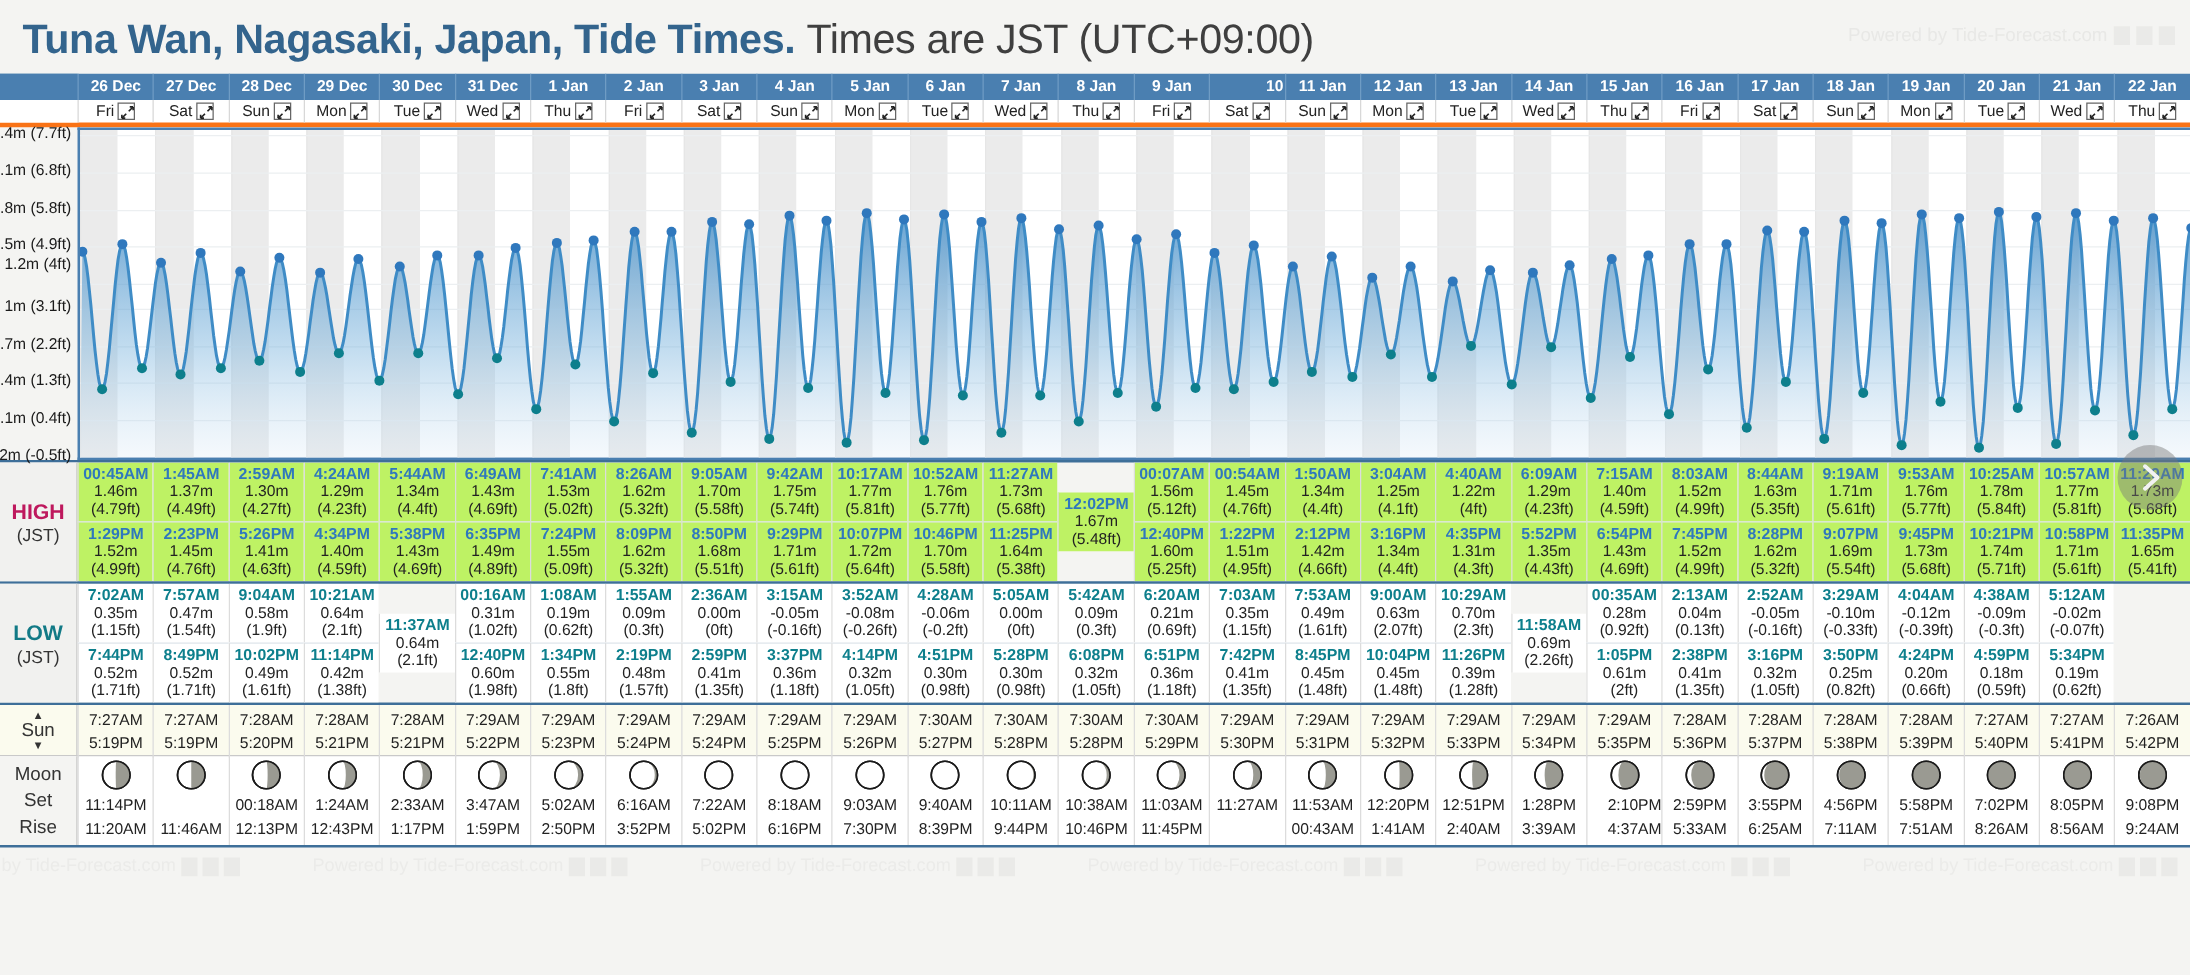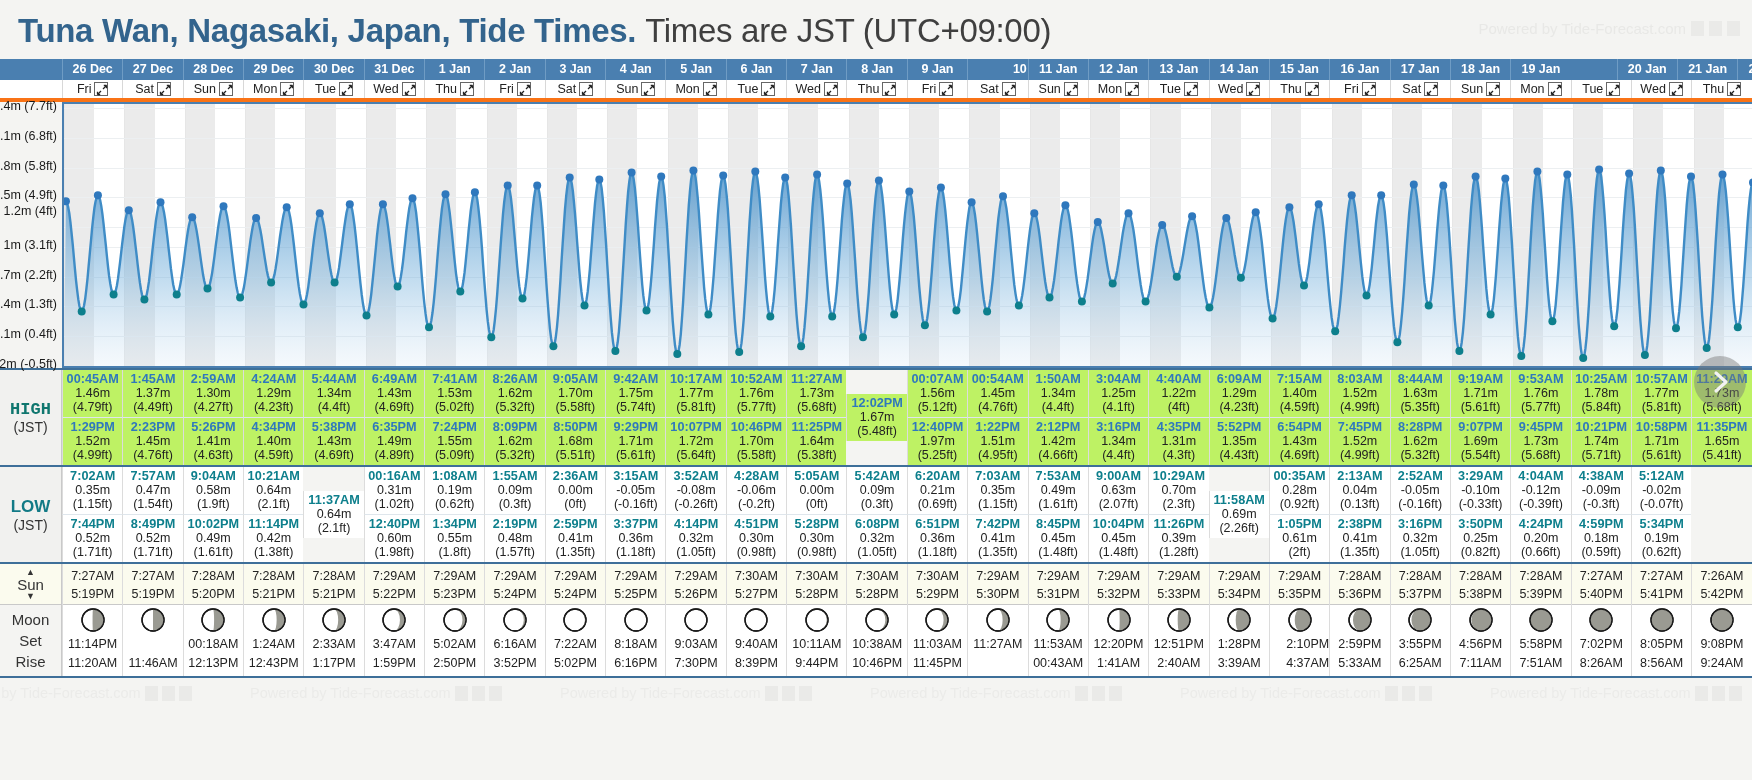"20 Jan" div.c { margin-left: 46px -> none }
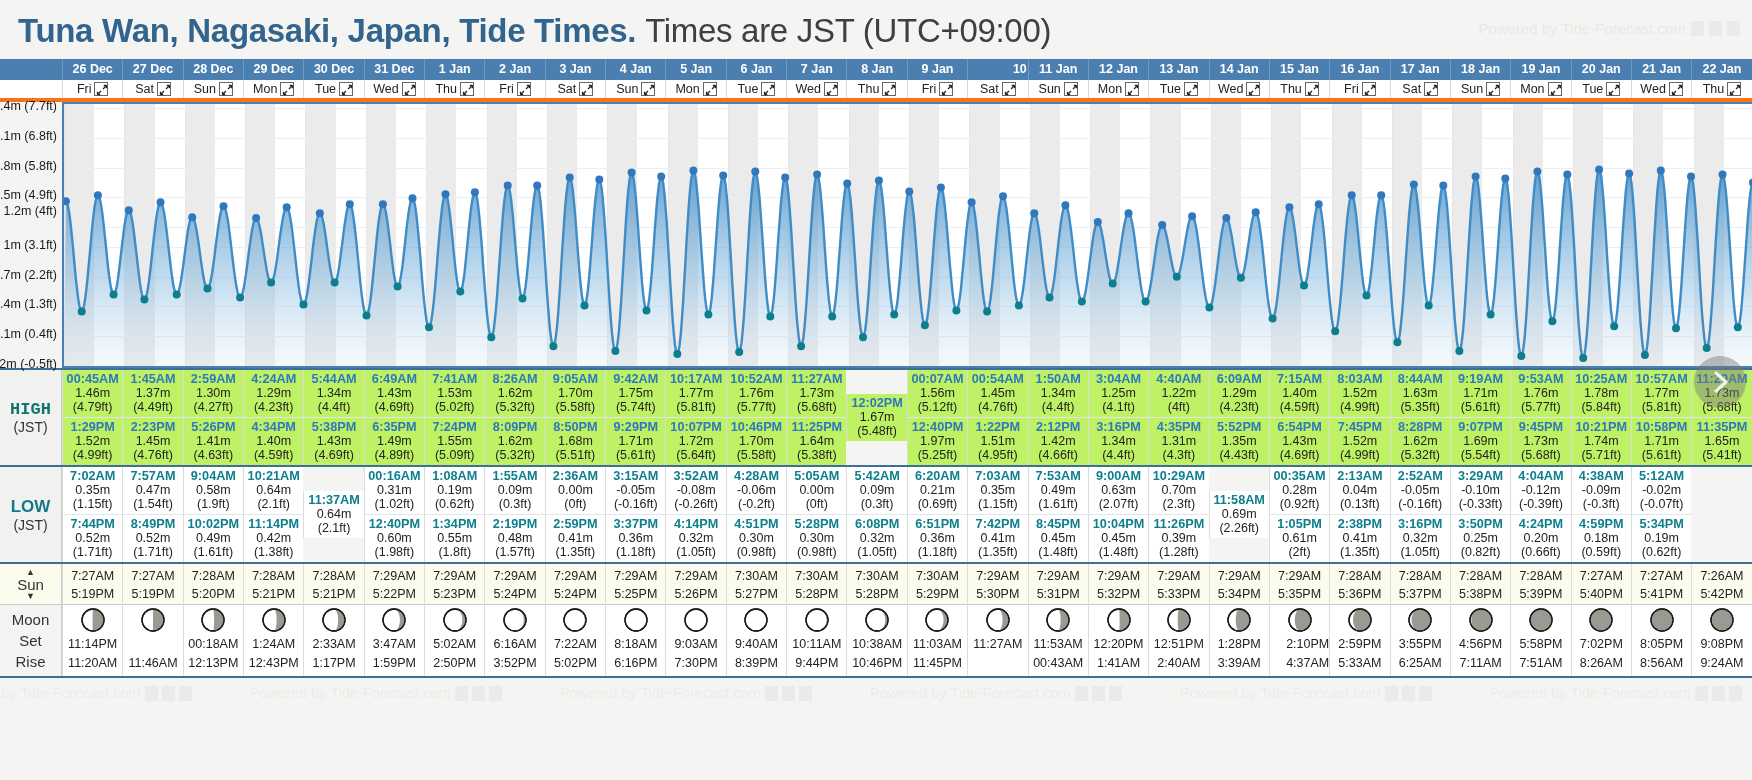"HIGH" .high .labtitle { color: #0f766e -> #be185d; font-family: Liberation Mono, monospace -> none }
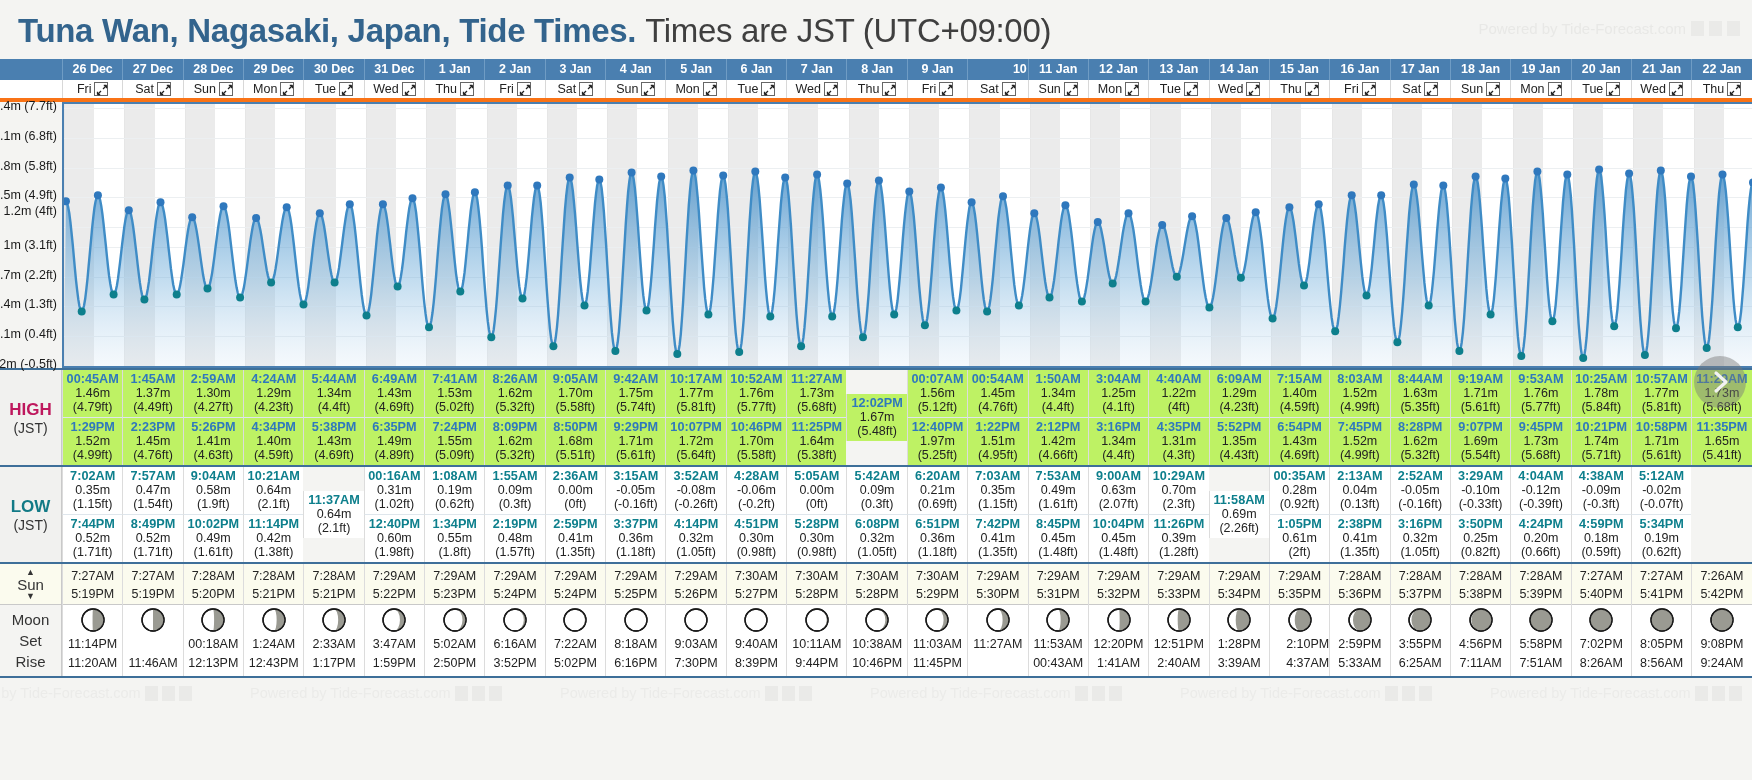"1.97m" div.t-m { text: 1.97m -> 1.60m }
